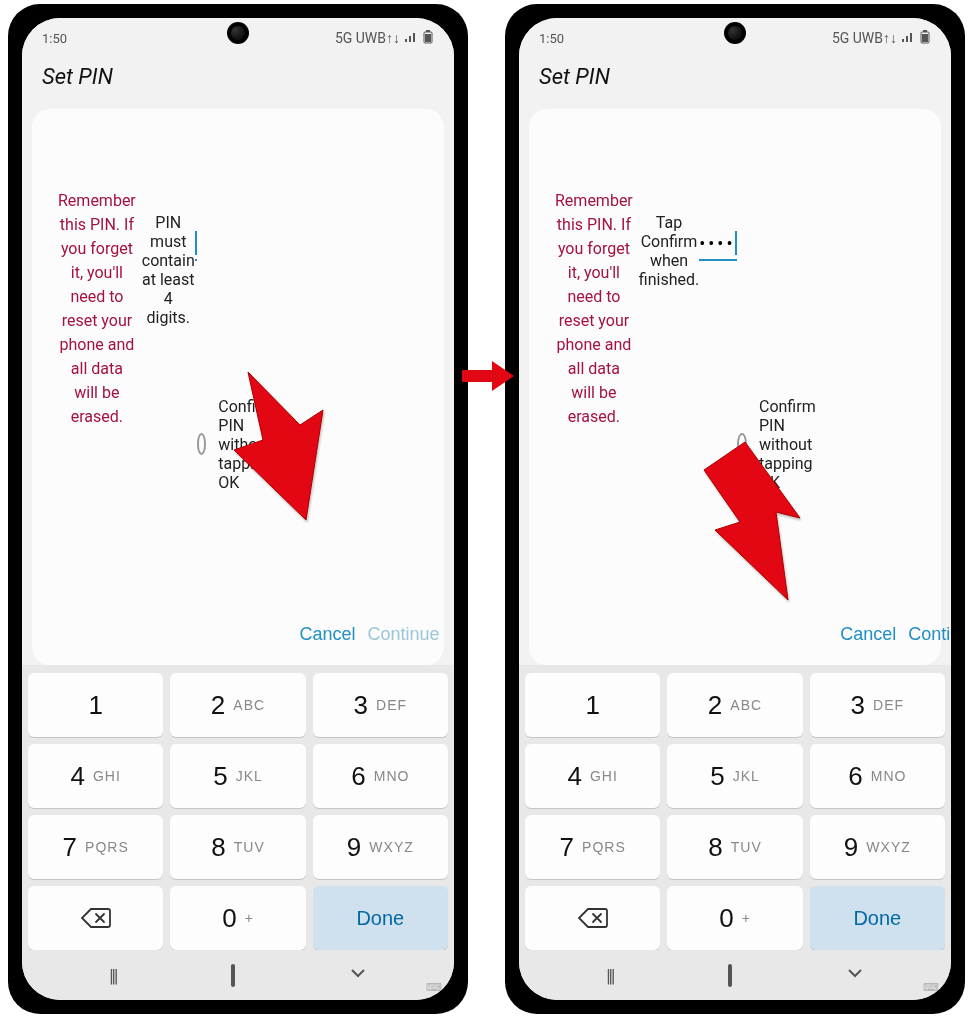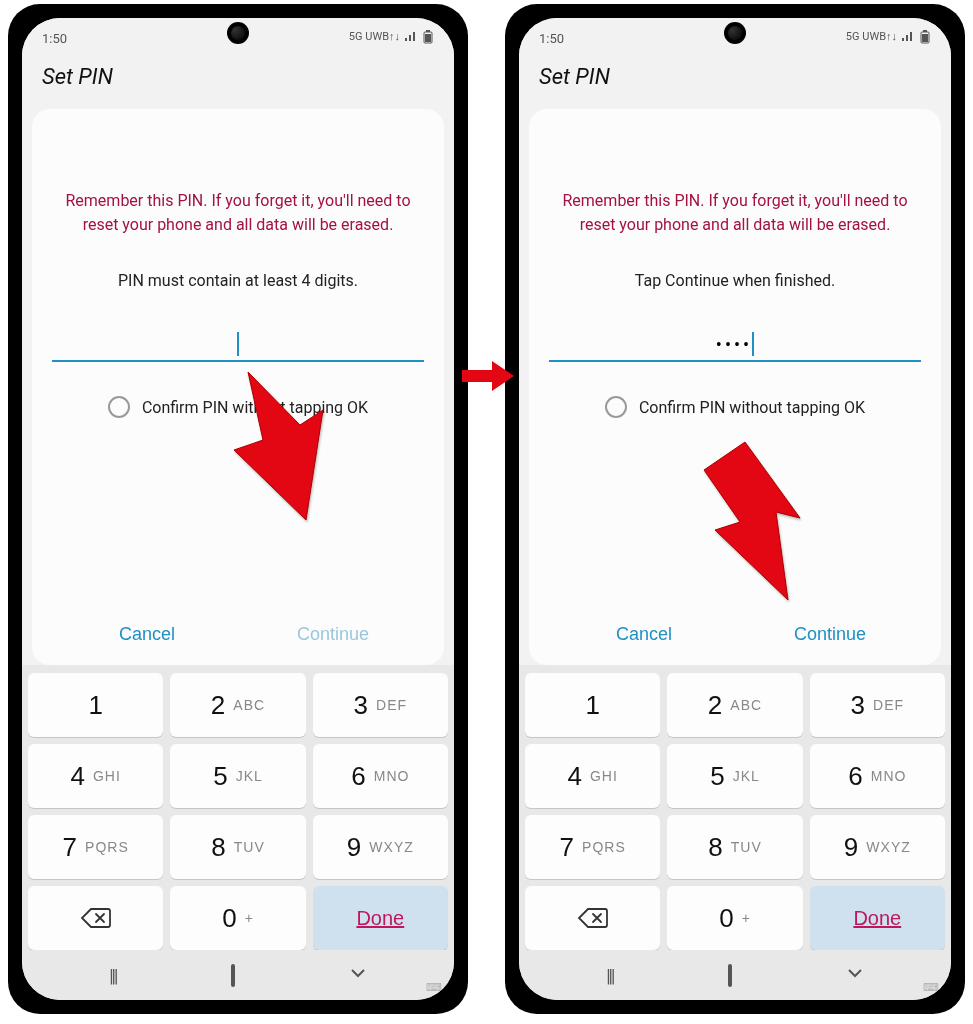"5G UWB↑↓" .status-right { align-items: flex-start -> center; font-size: 11px -> 14px }
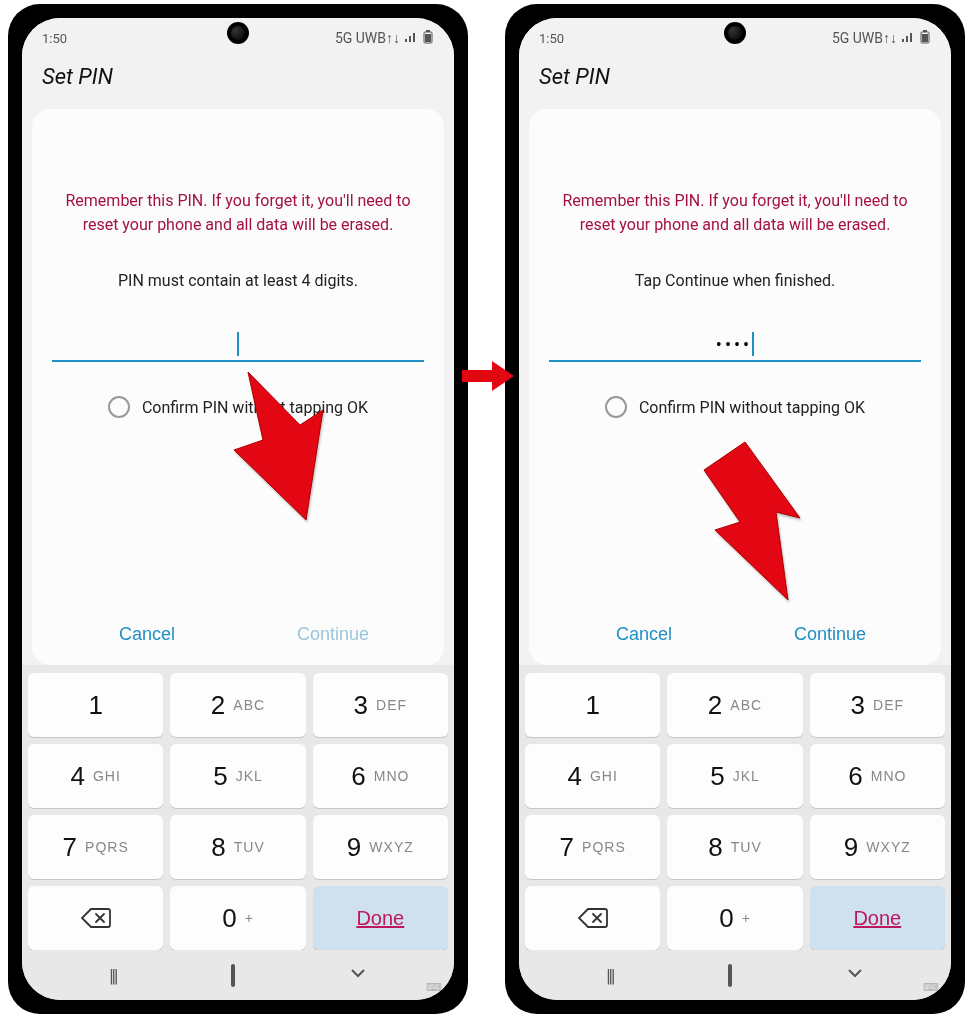"Remember this PIN. If you" .card { flex-direction: column -> none }
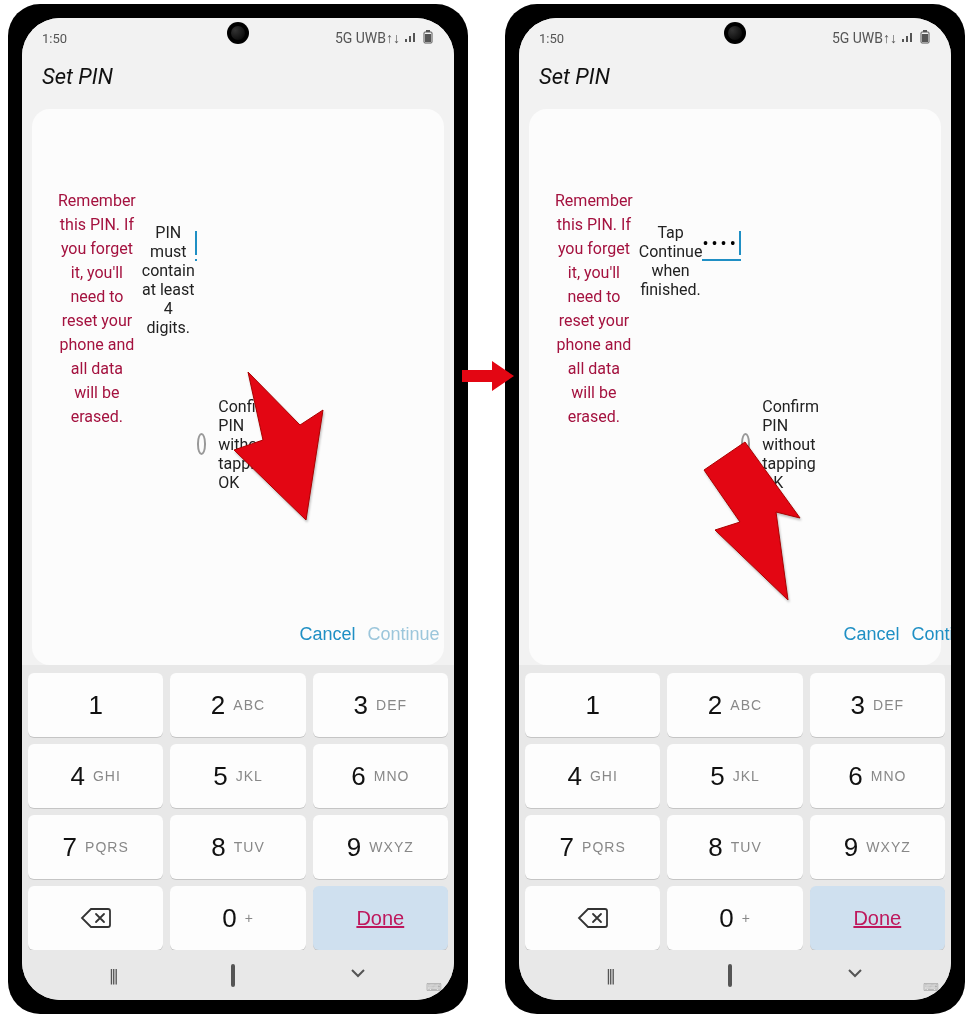"PIN must contain at least" .hint { margin-top: 34px -> 24px }
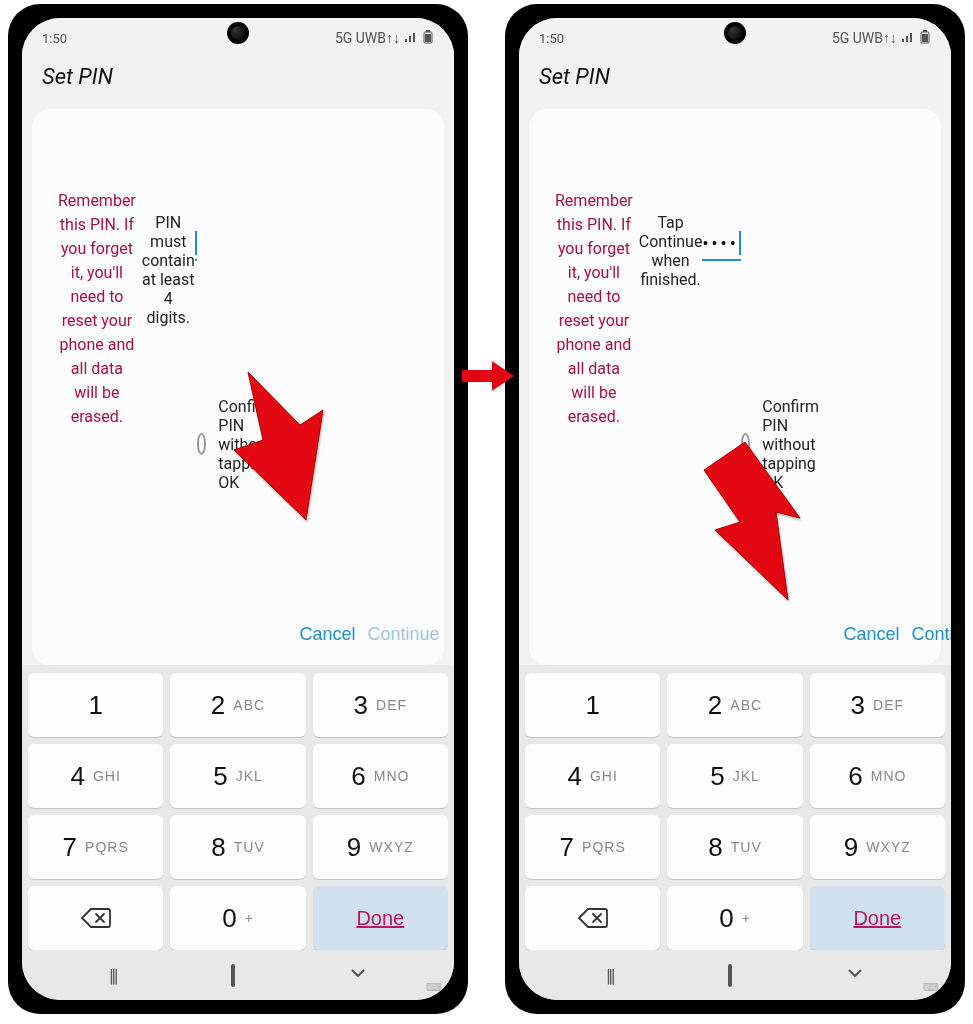"Tap Continue when finished." div.hint { text: Continue -> Confirm }
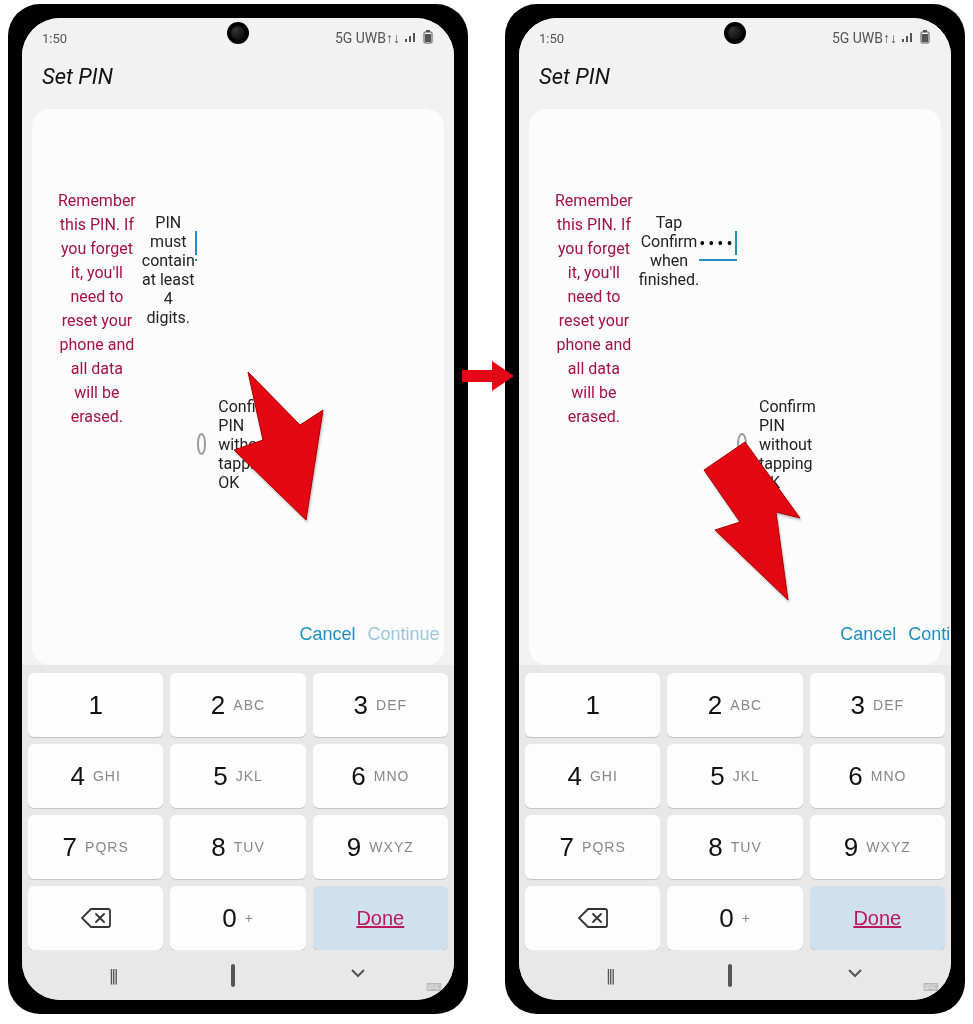"Done" .key.done .digit { color: #be185d -> #0369a1; text-decoration: underline -> none }
